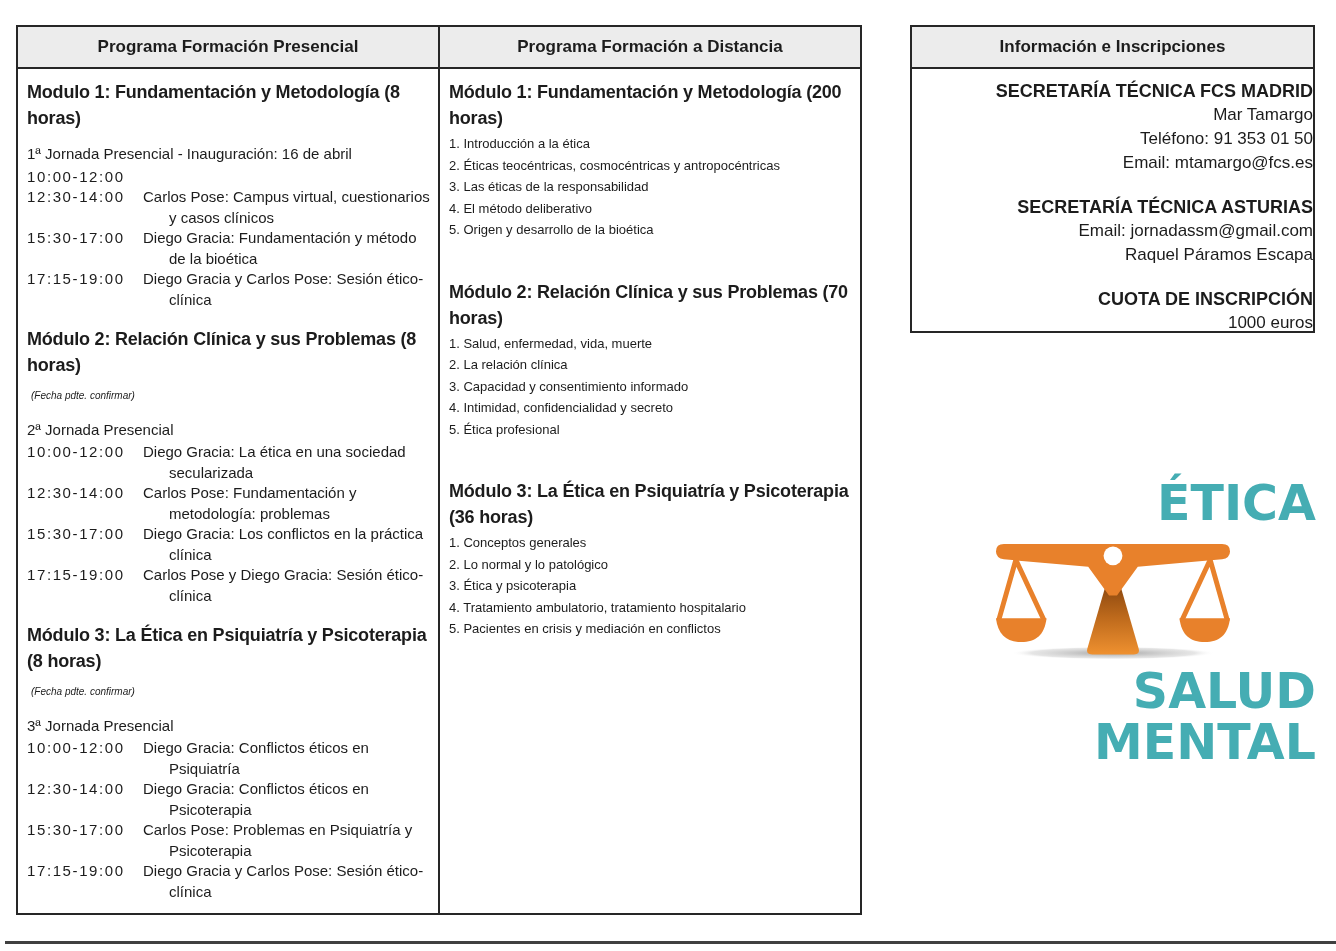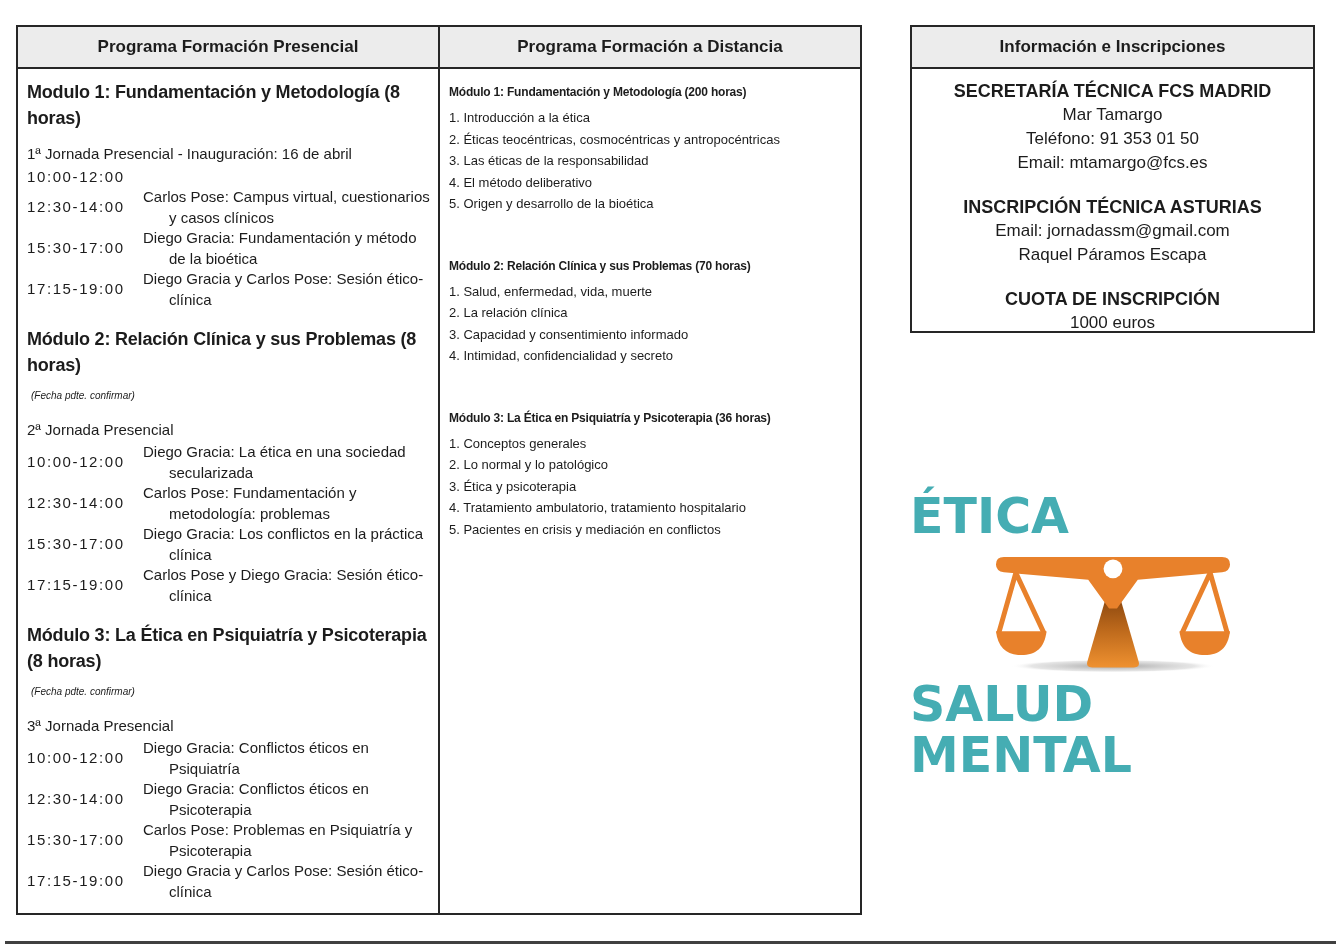"Módulo 1: Fundamentación y Metodología" .d-title { font-size: 12px -> 18px }
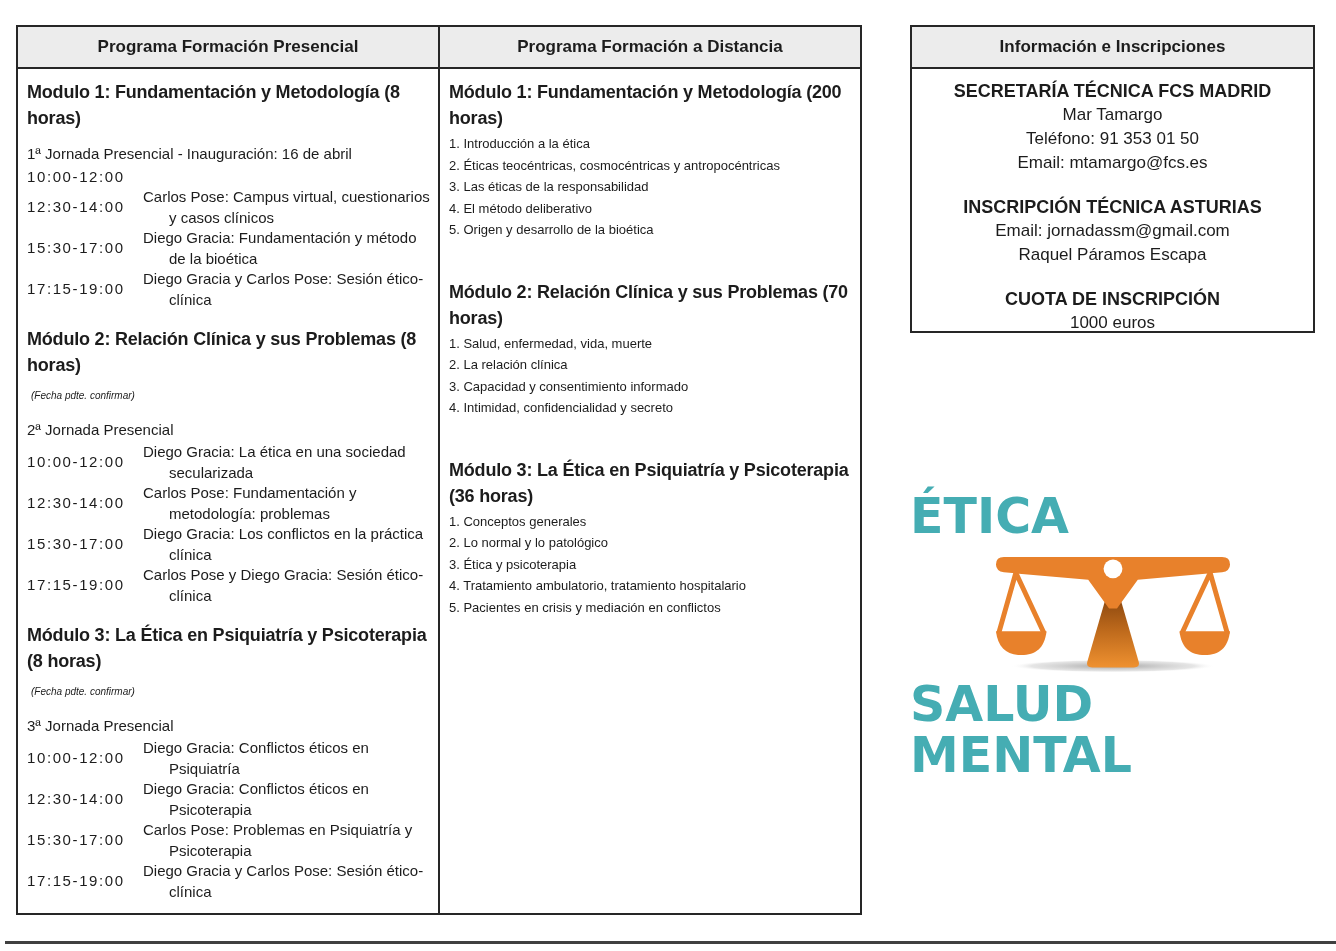"SECRETARÍA TÉCNICA FCS MADRID" .info-section { text-align: none -> right }
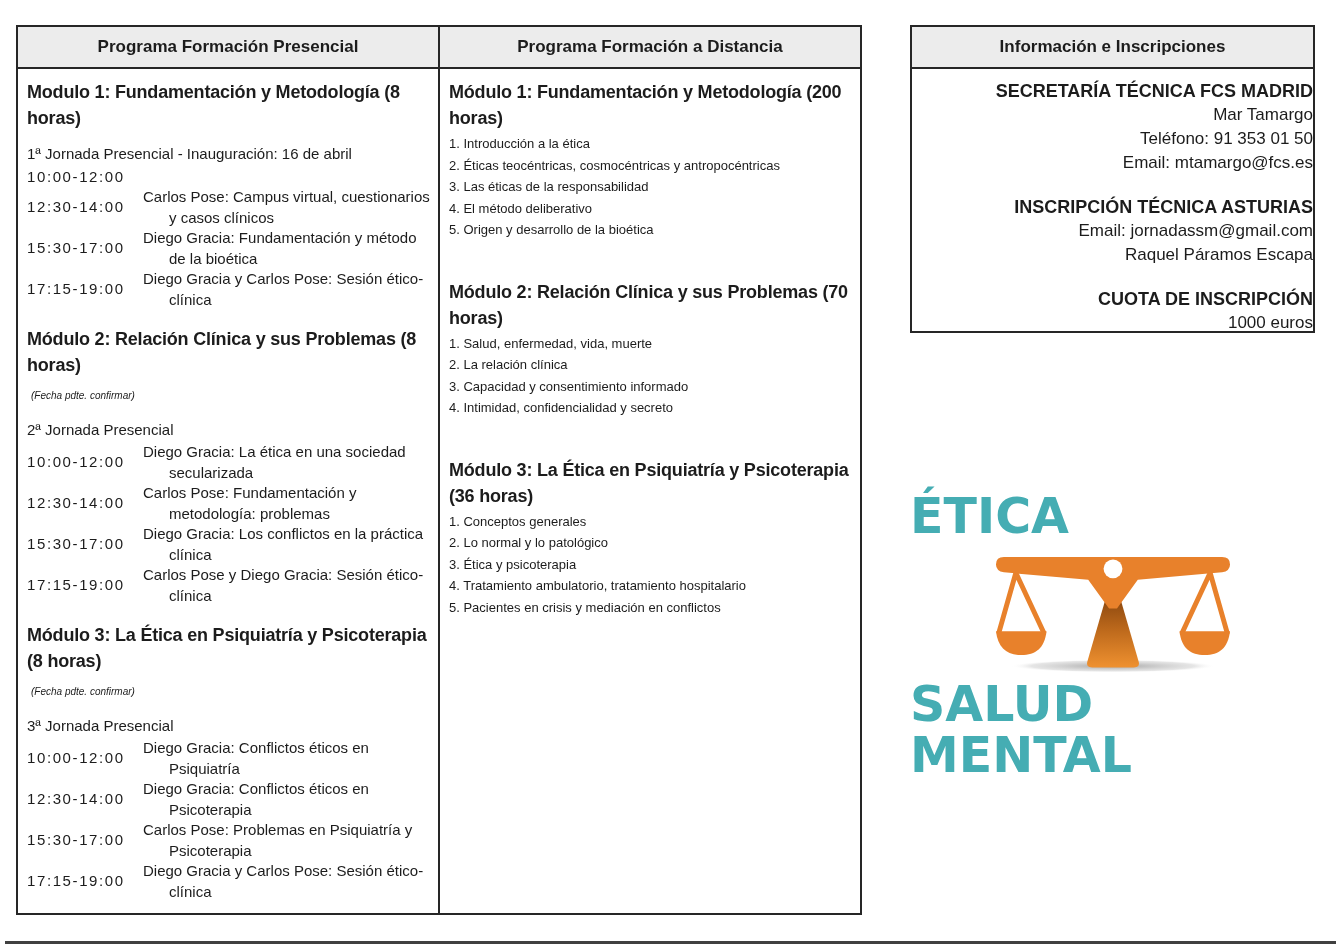"10:00-12:00" .entry { align-items: center -> none }
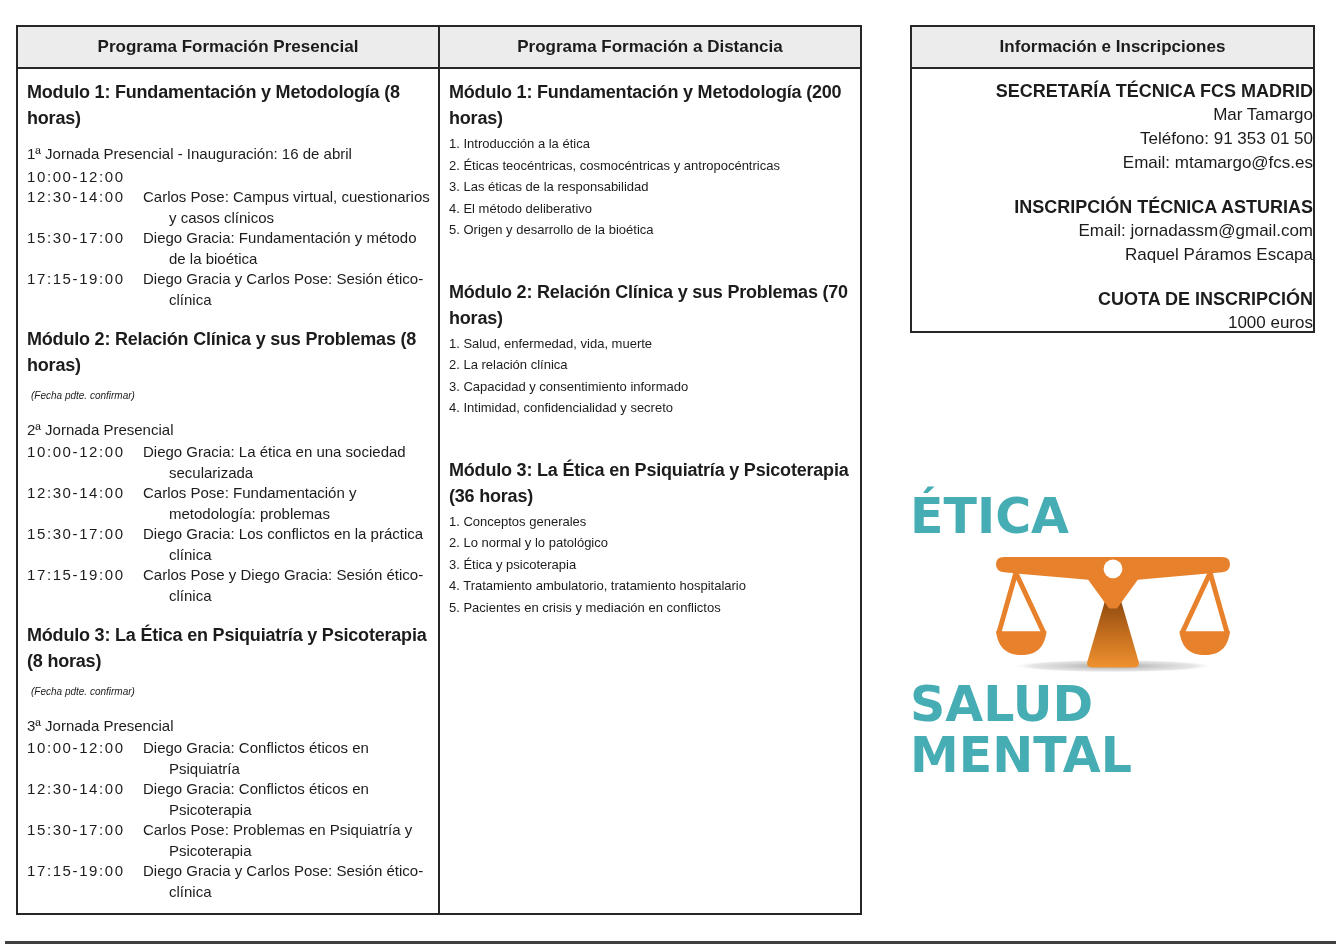"INSCRIPCIÓN TÉCNICA ASTURIAS" div.info-title { text: INSCRIPCIÓN -> SECRETARÍA }
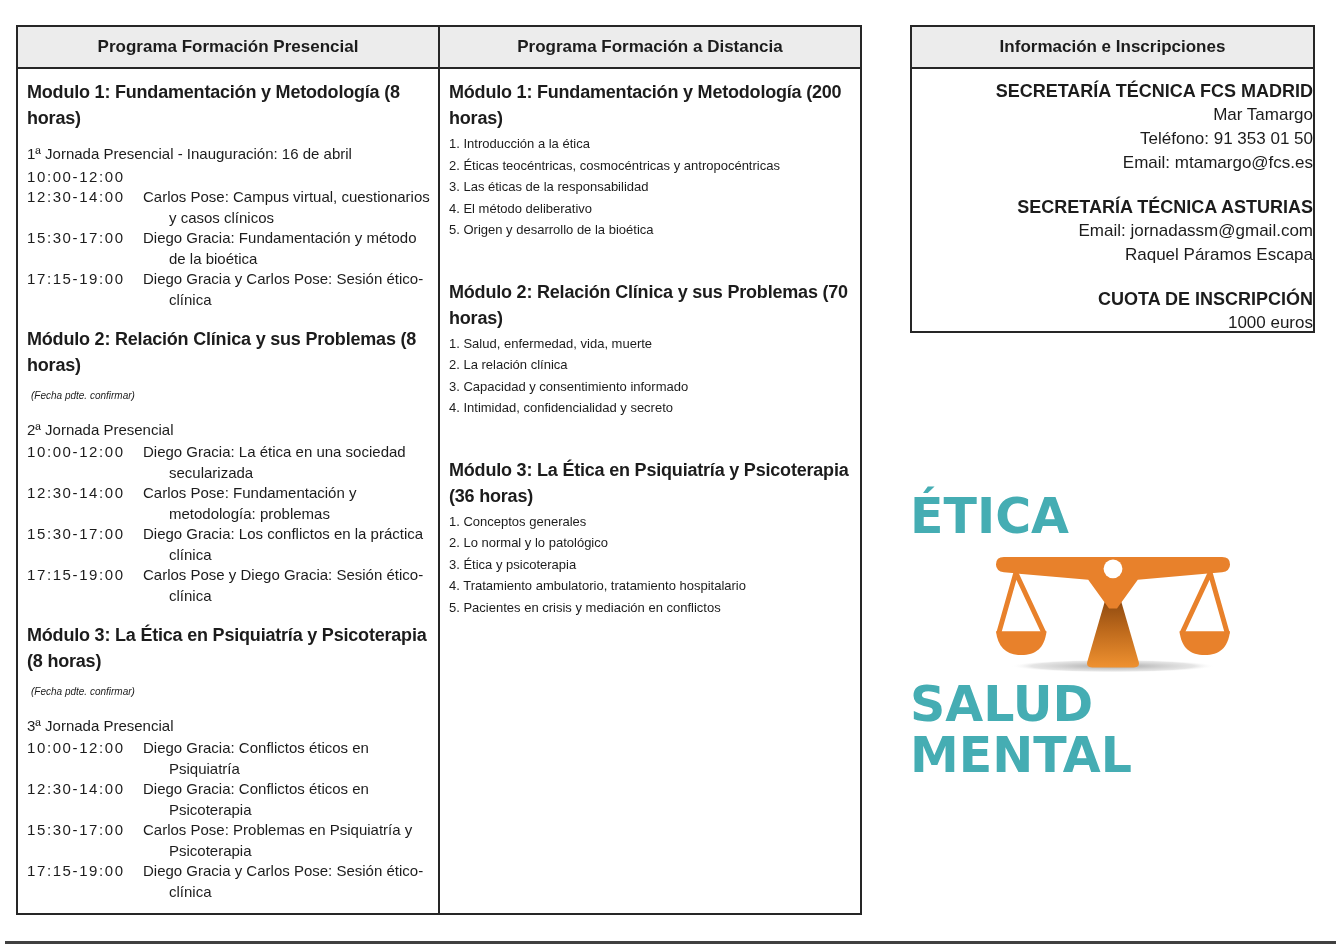"5. Ética profesional" div.d-item { html: none -> <div>5. Ética profesional</div> }
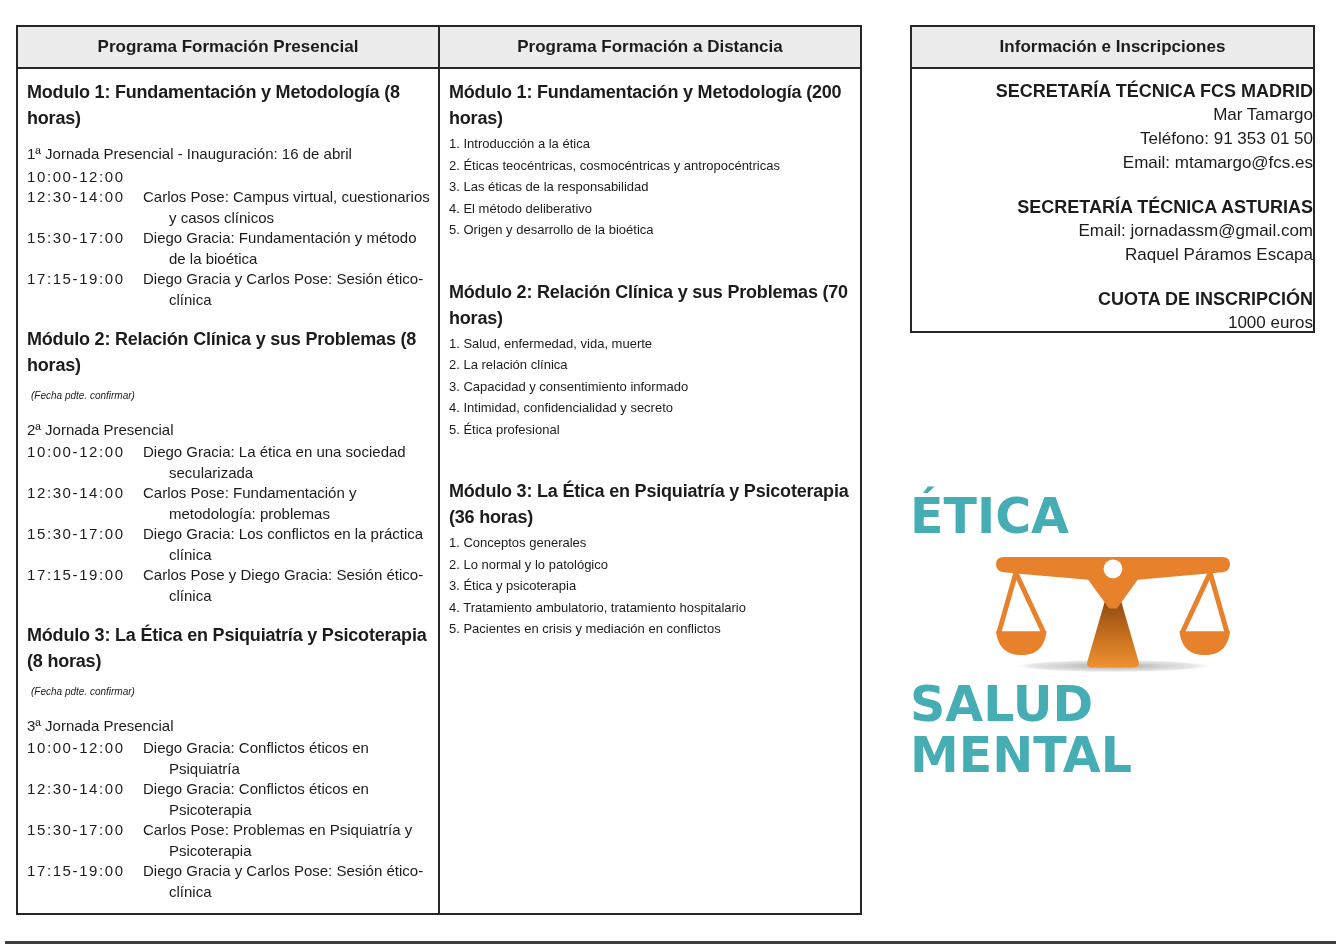"ÉTICA" .logo { text-align: left -> right; top: 491px -> 478px }
